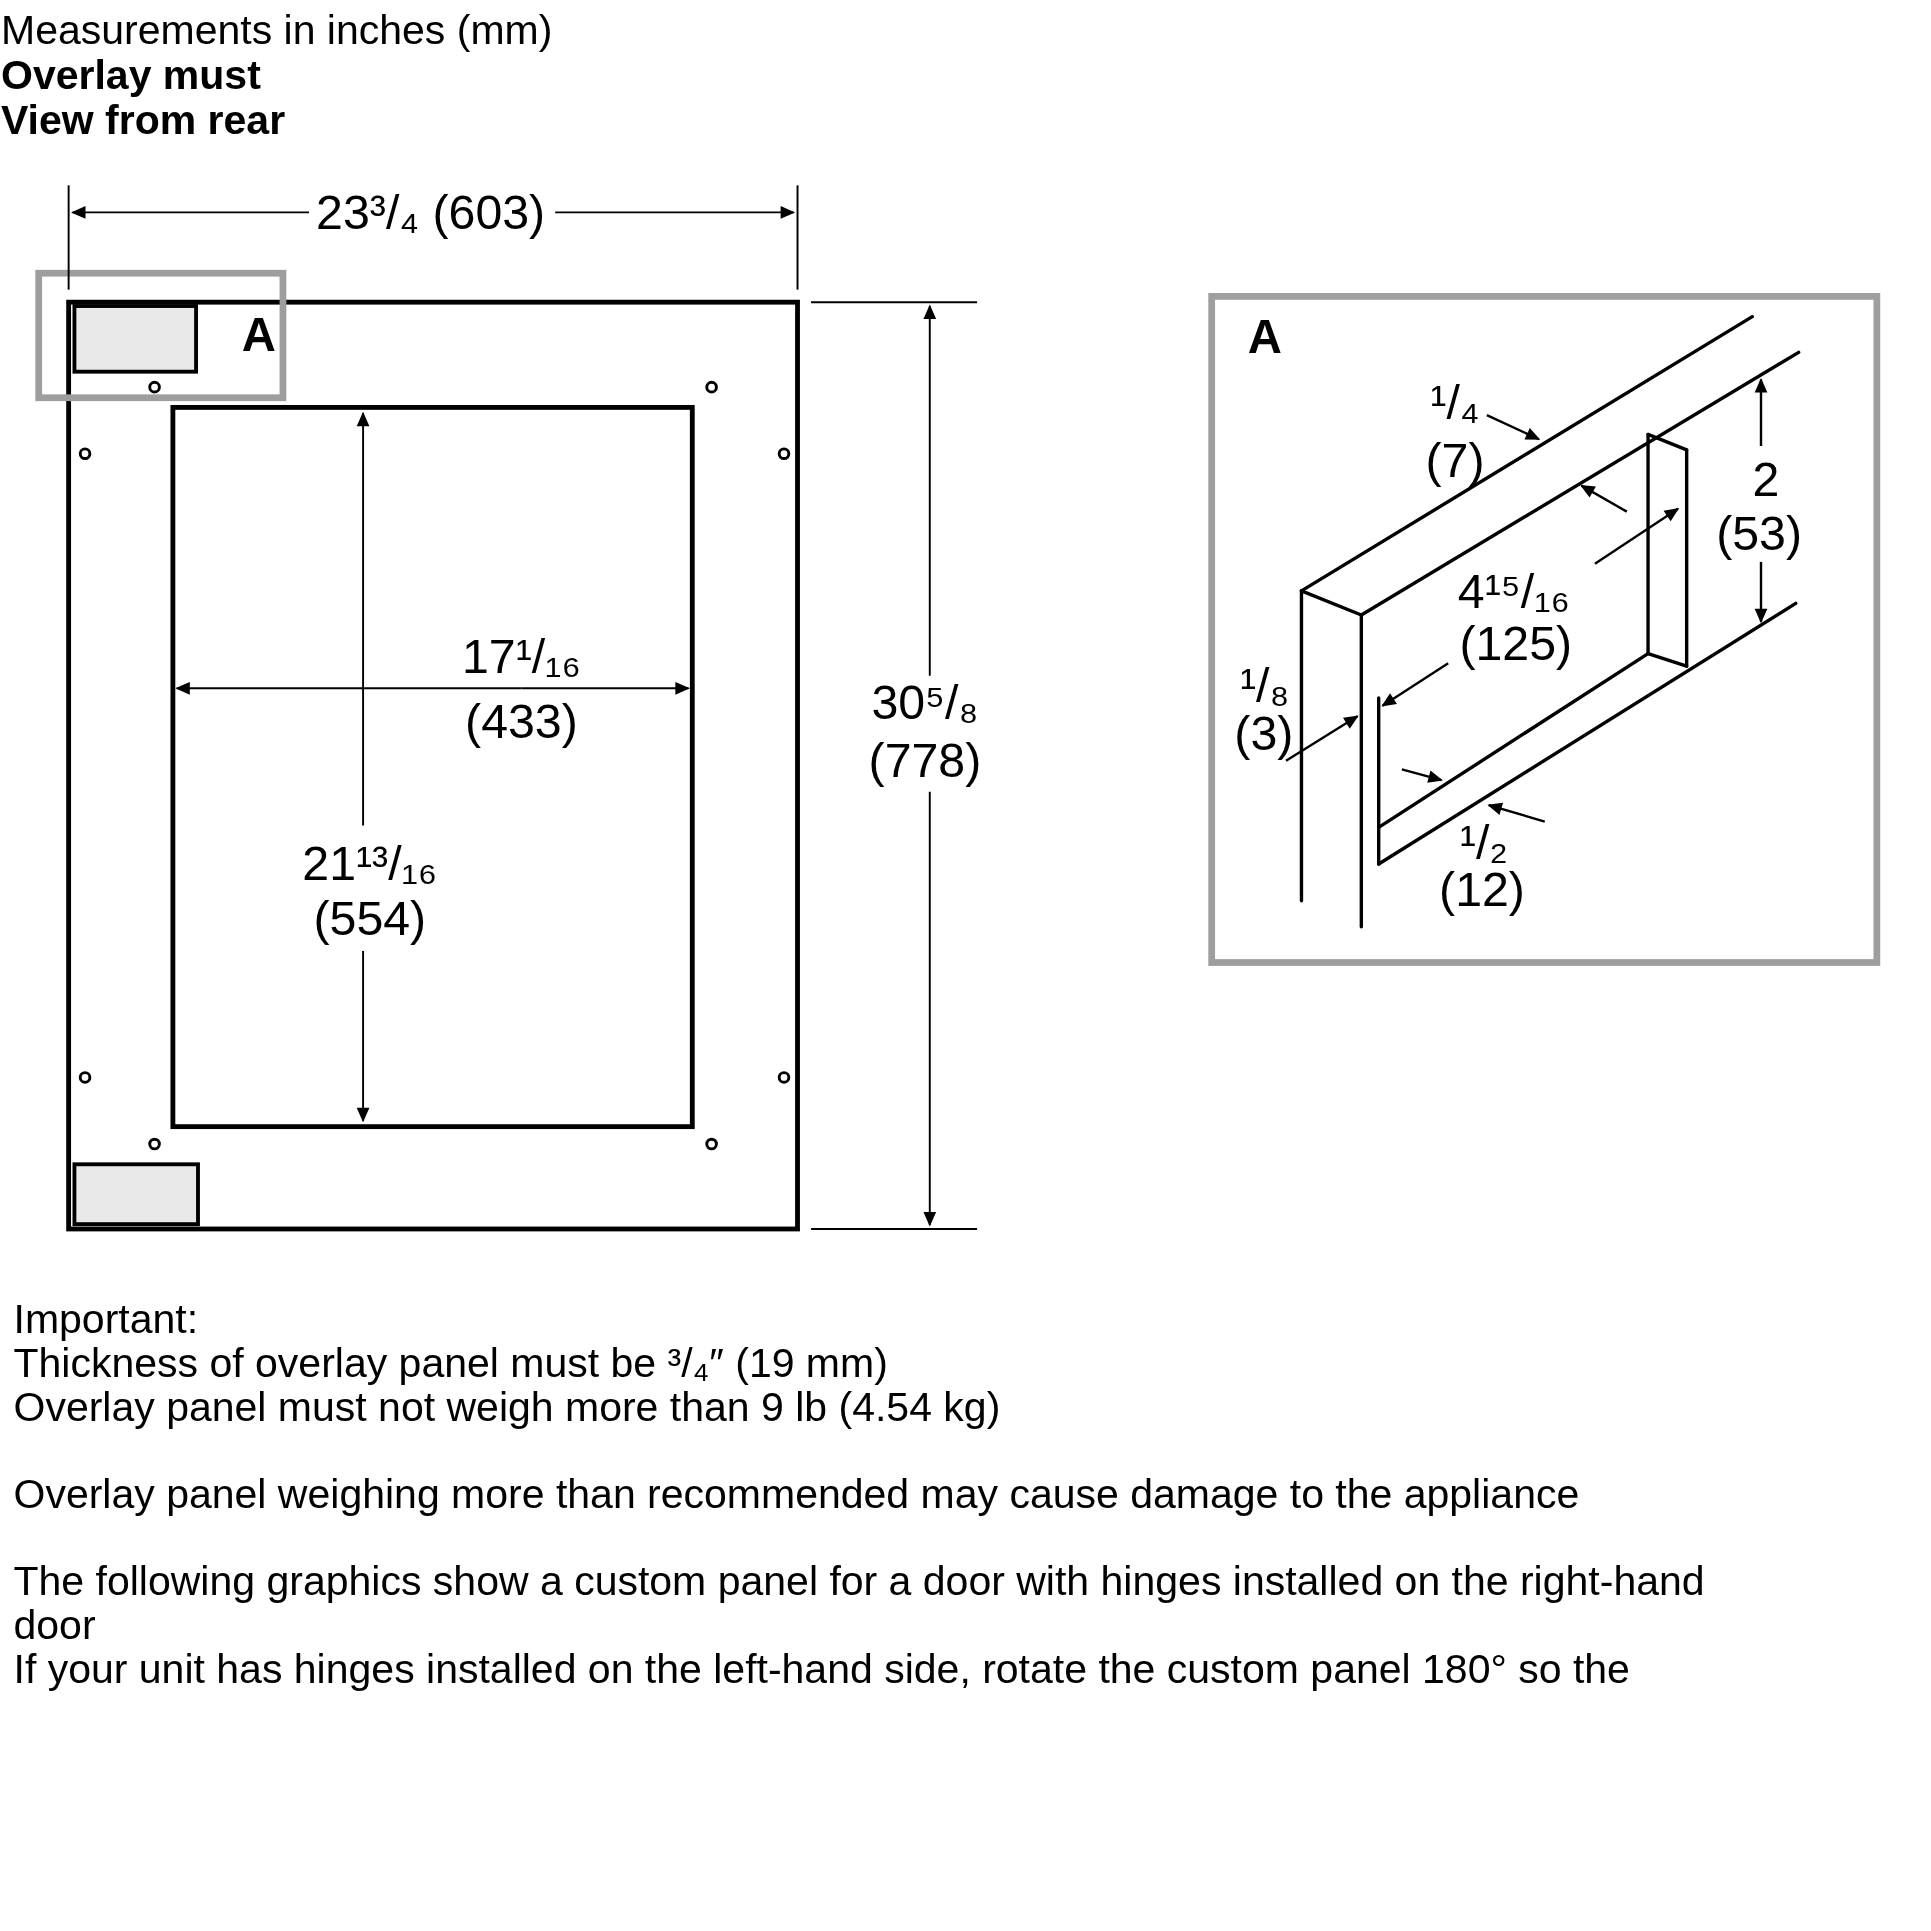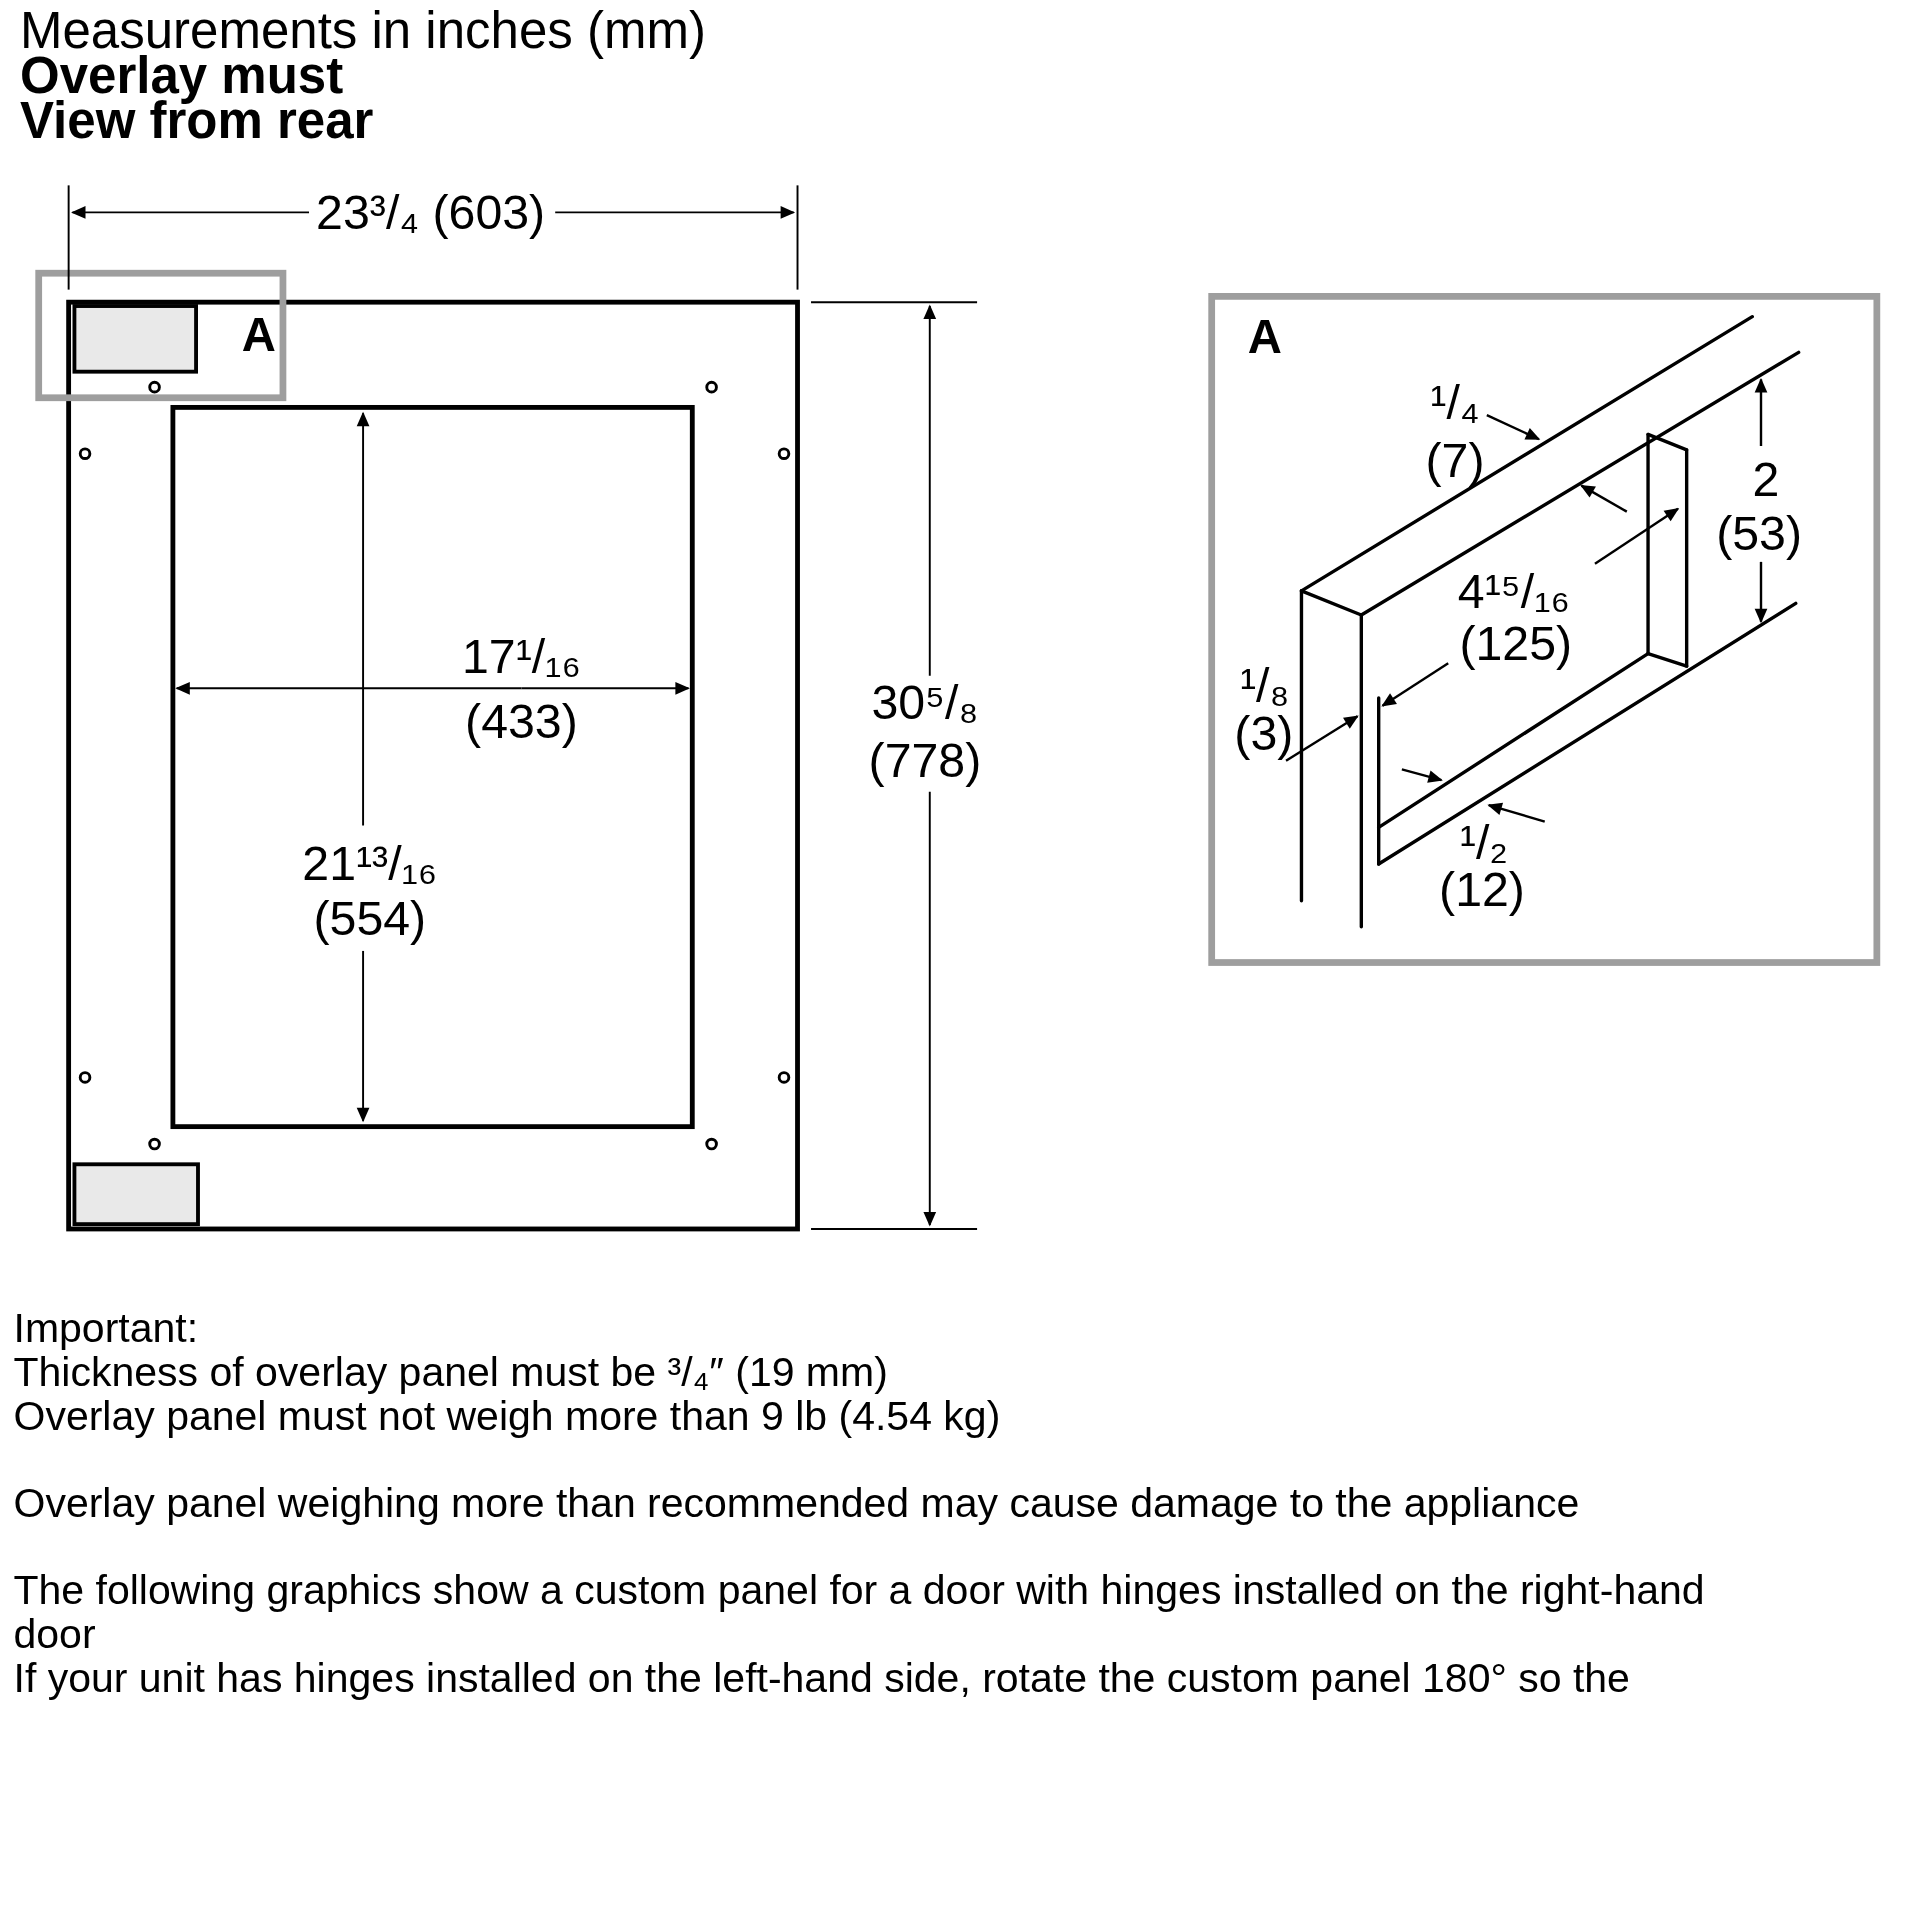"Measurements in inches (mm)" .hdr { font-size: 51px -> 41px; left: 20px -> 1px }
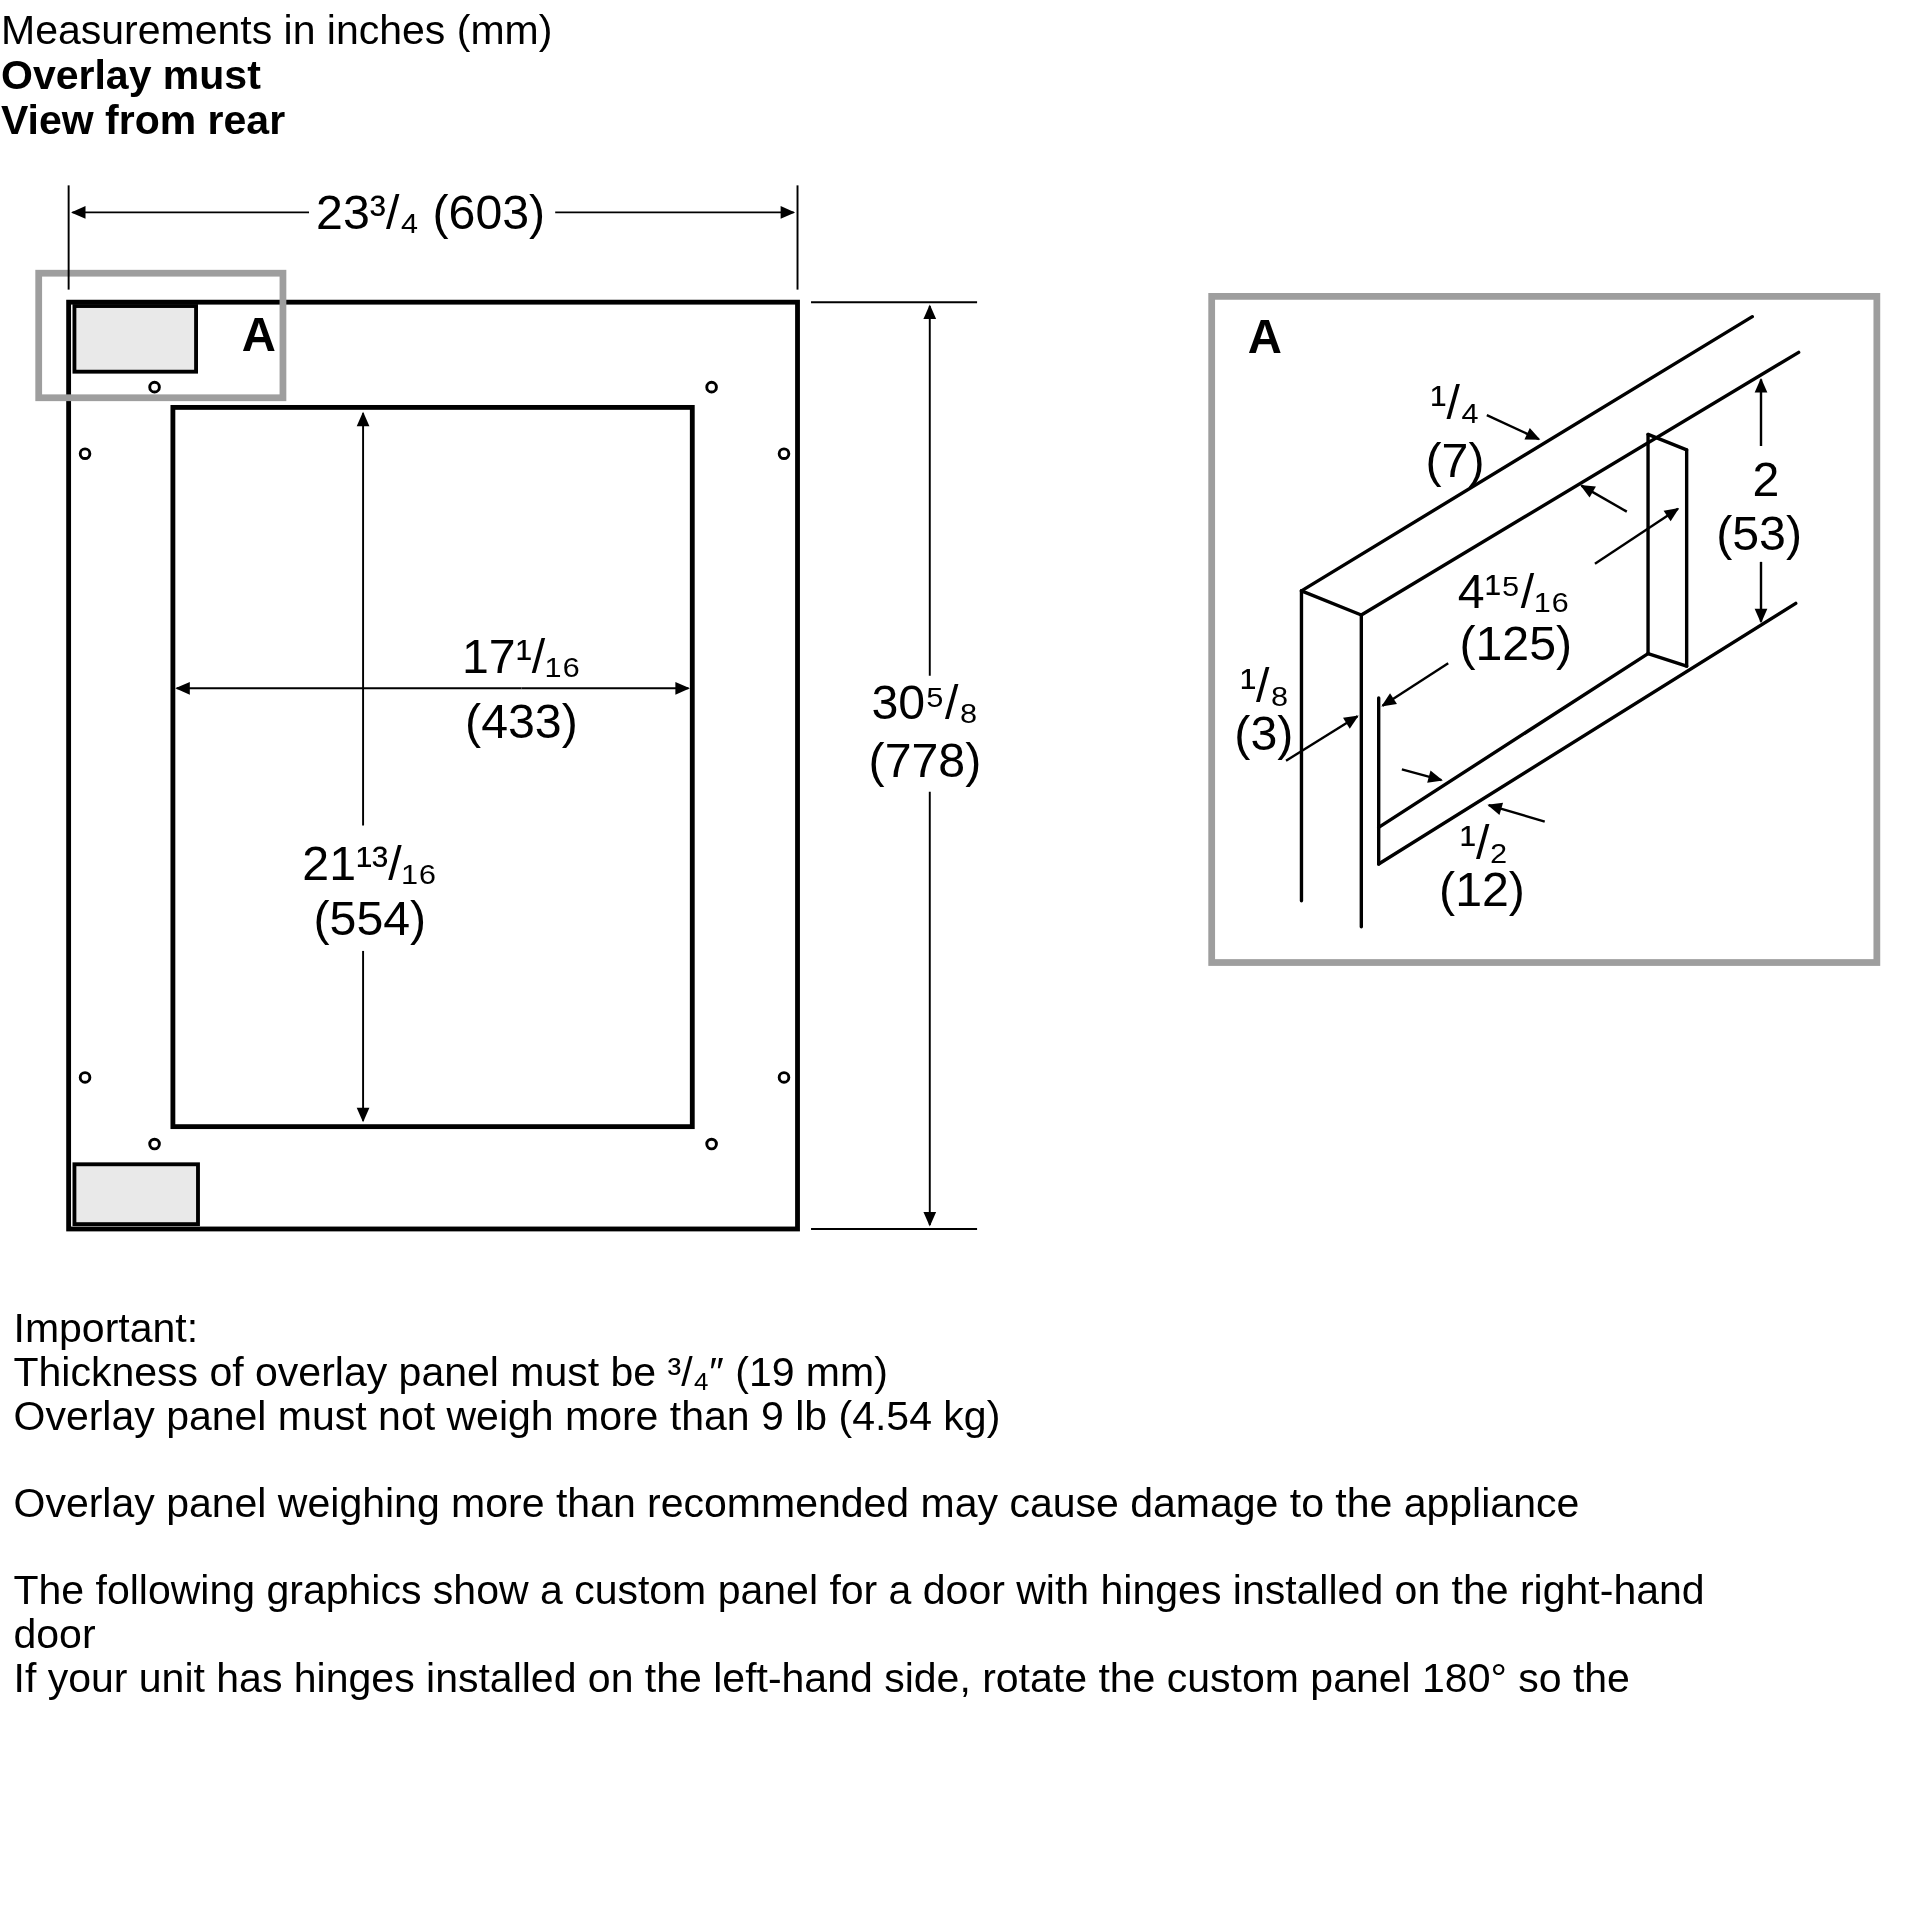"Important:" #notes .para { margin: 16px 0 43px 0 -> 7px 0 43px 0 }
